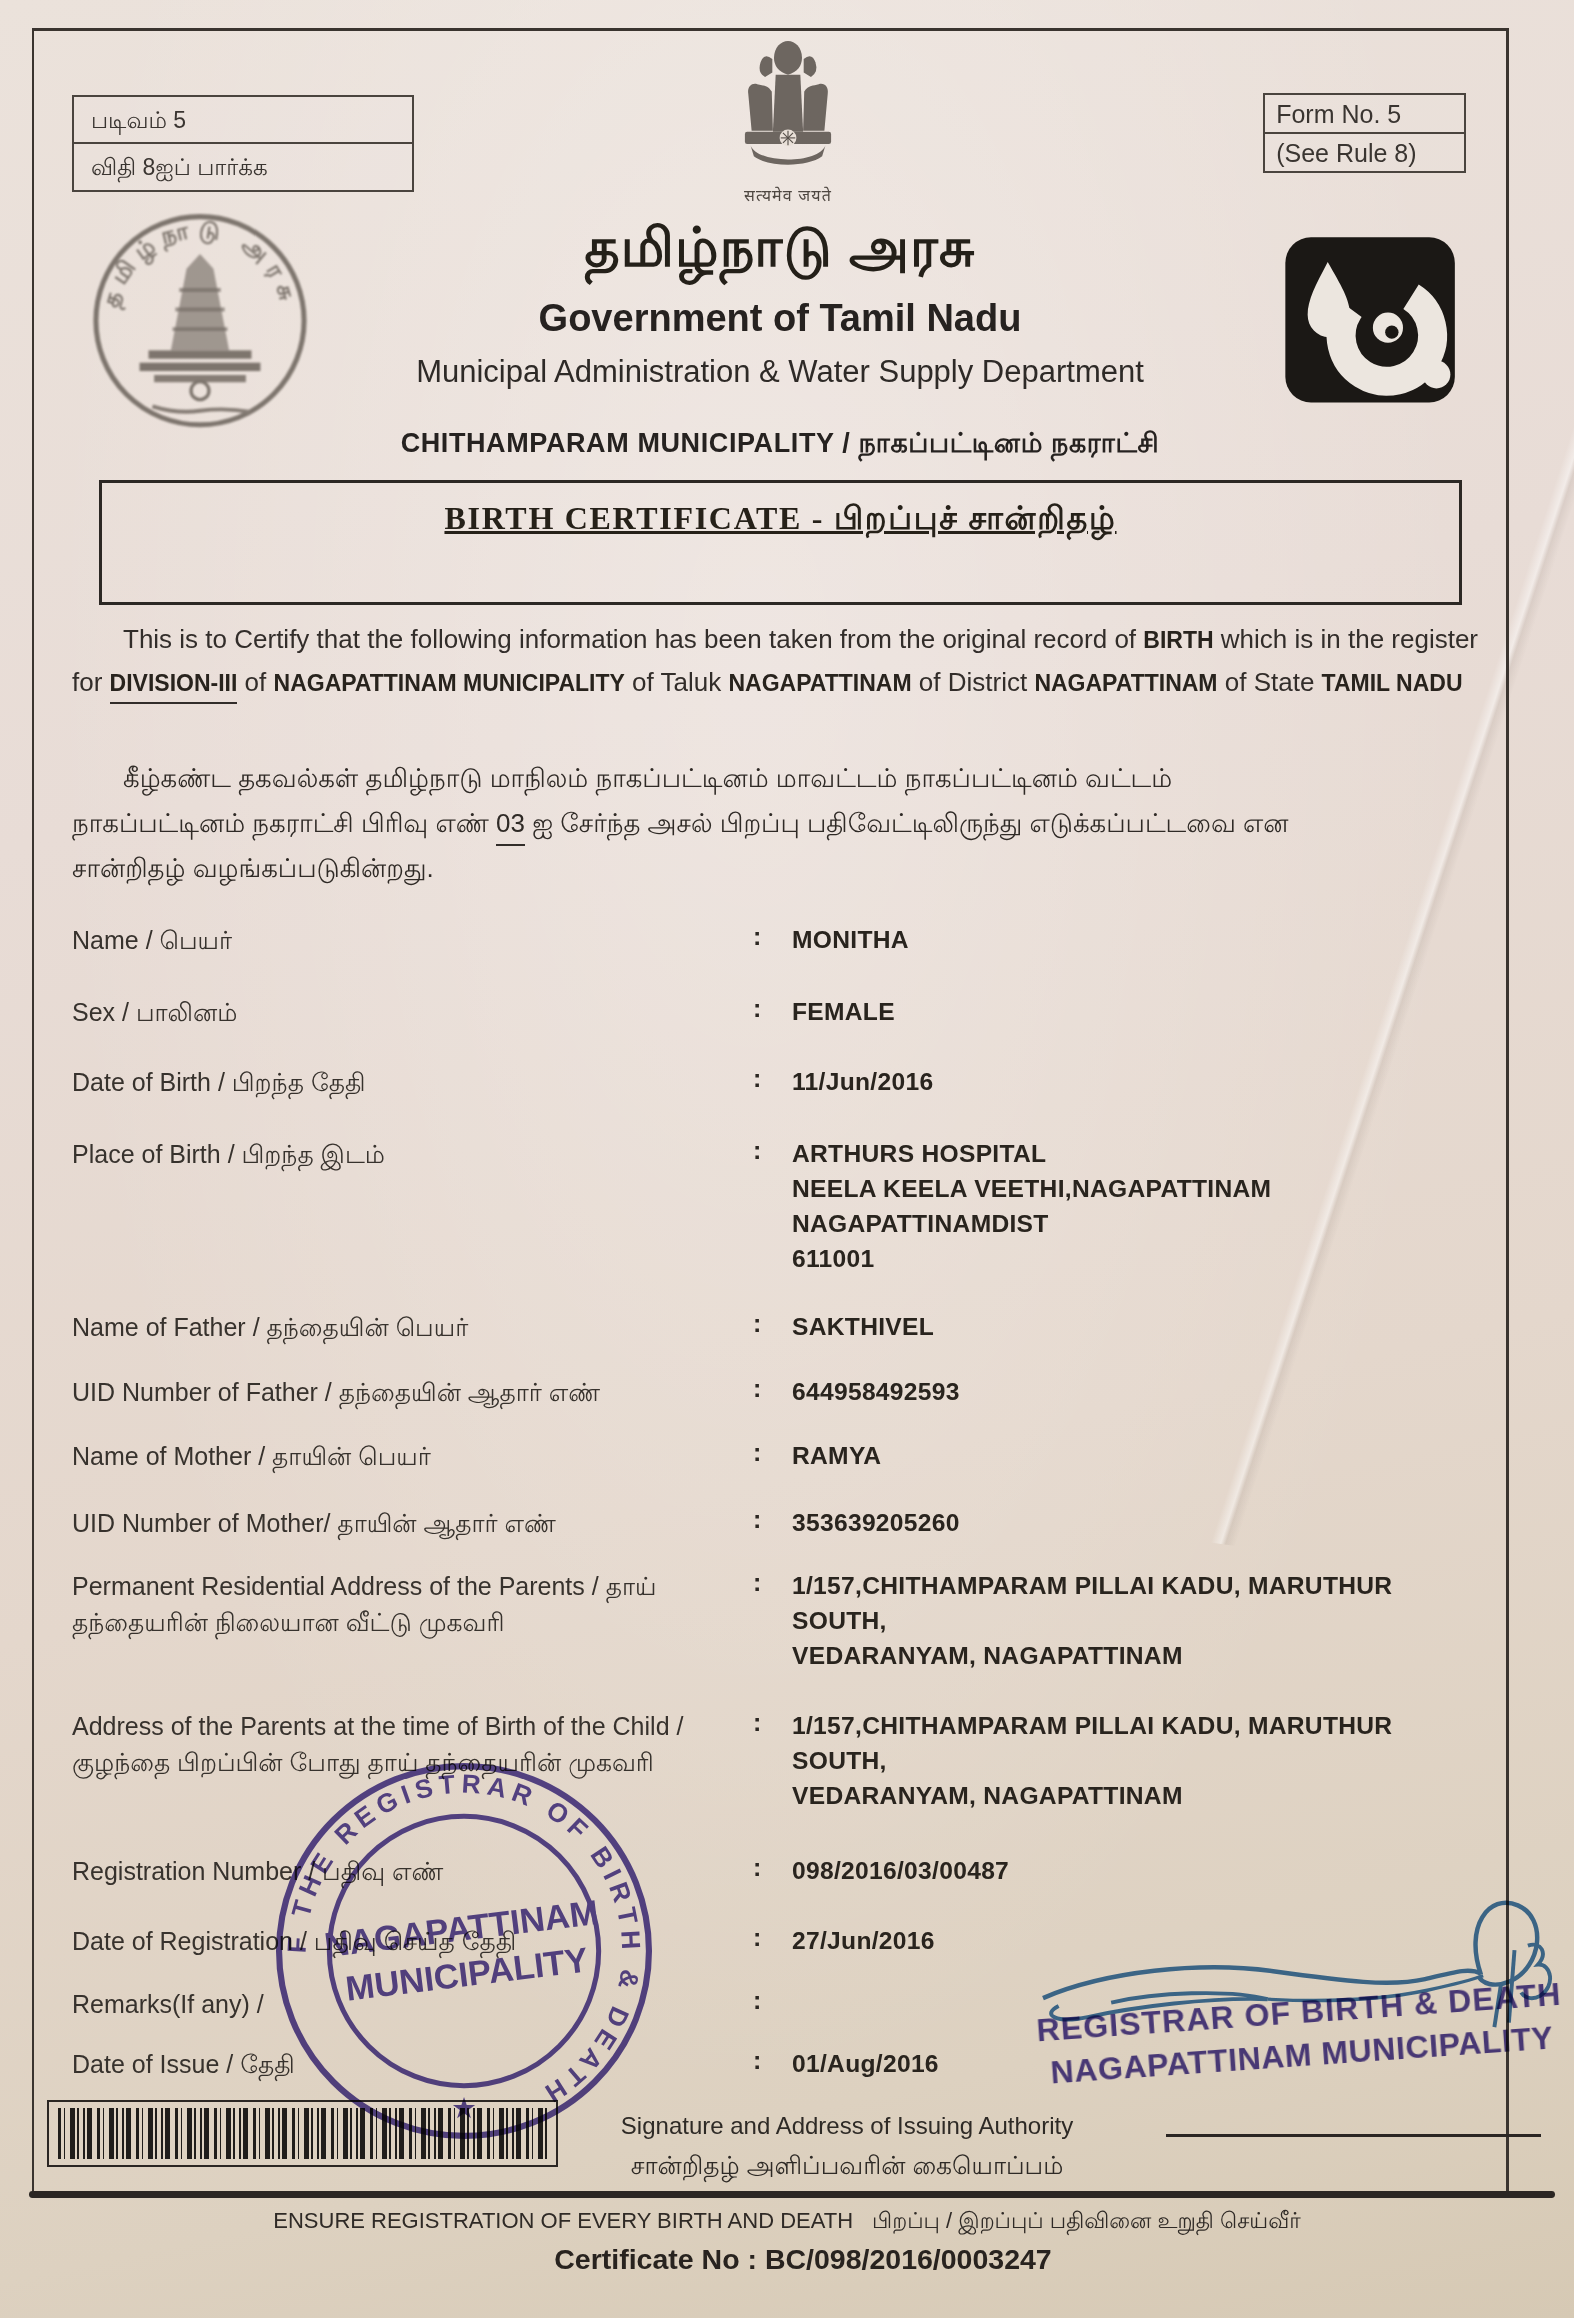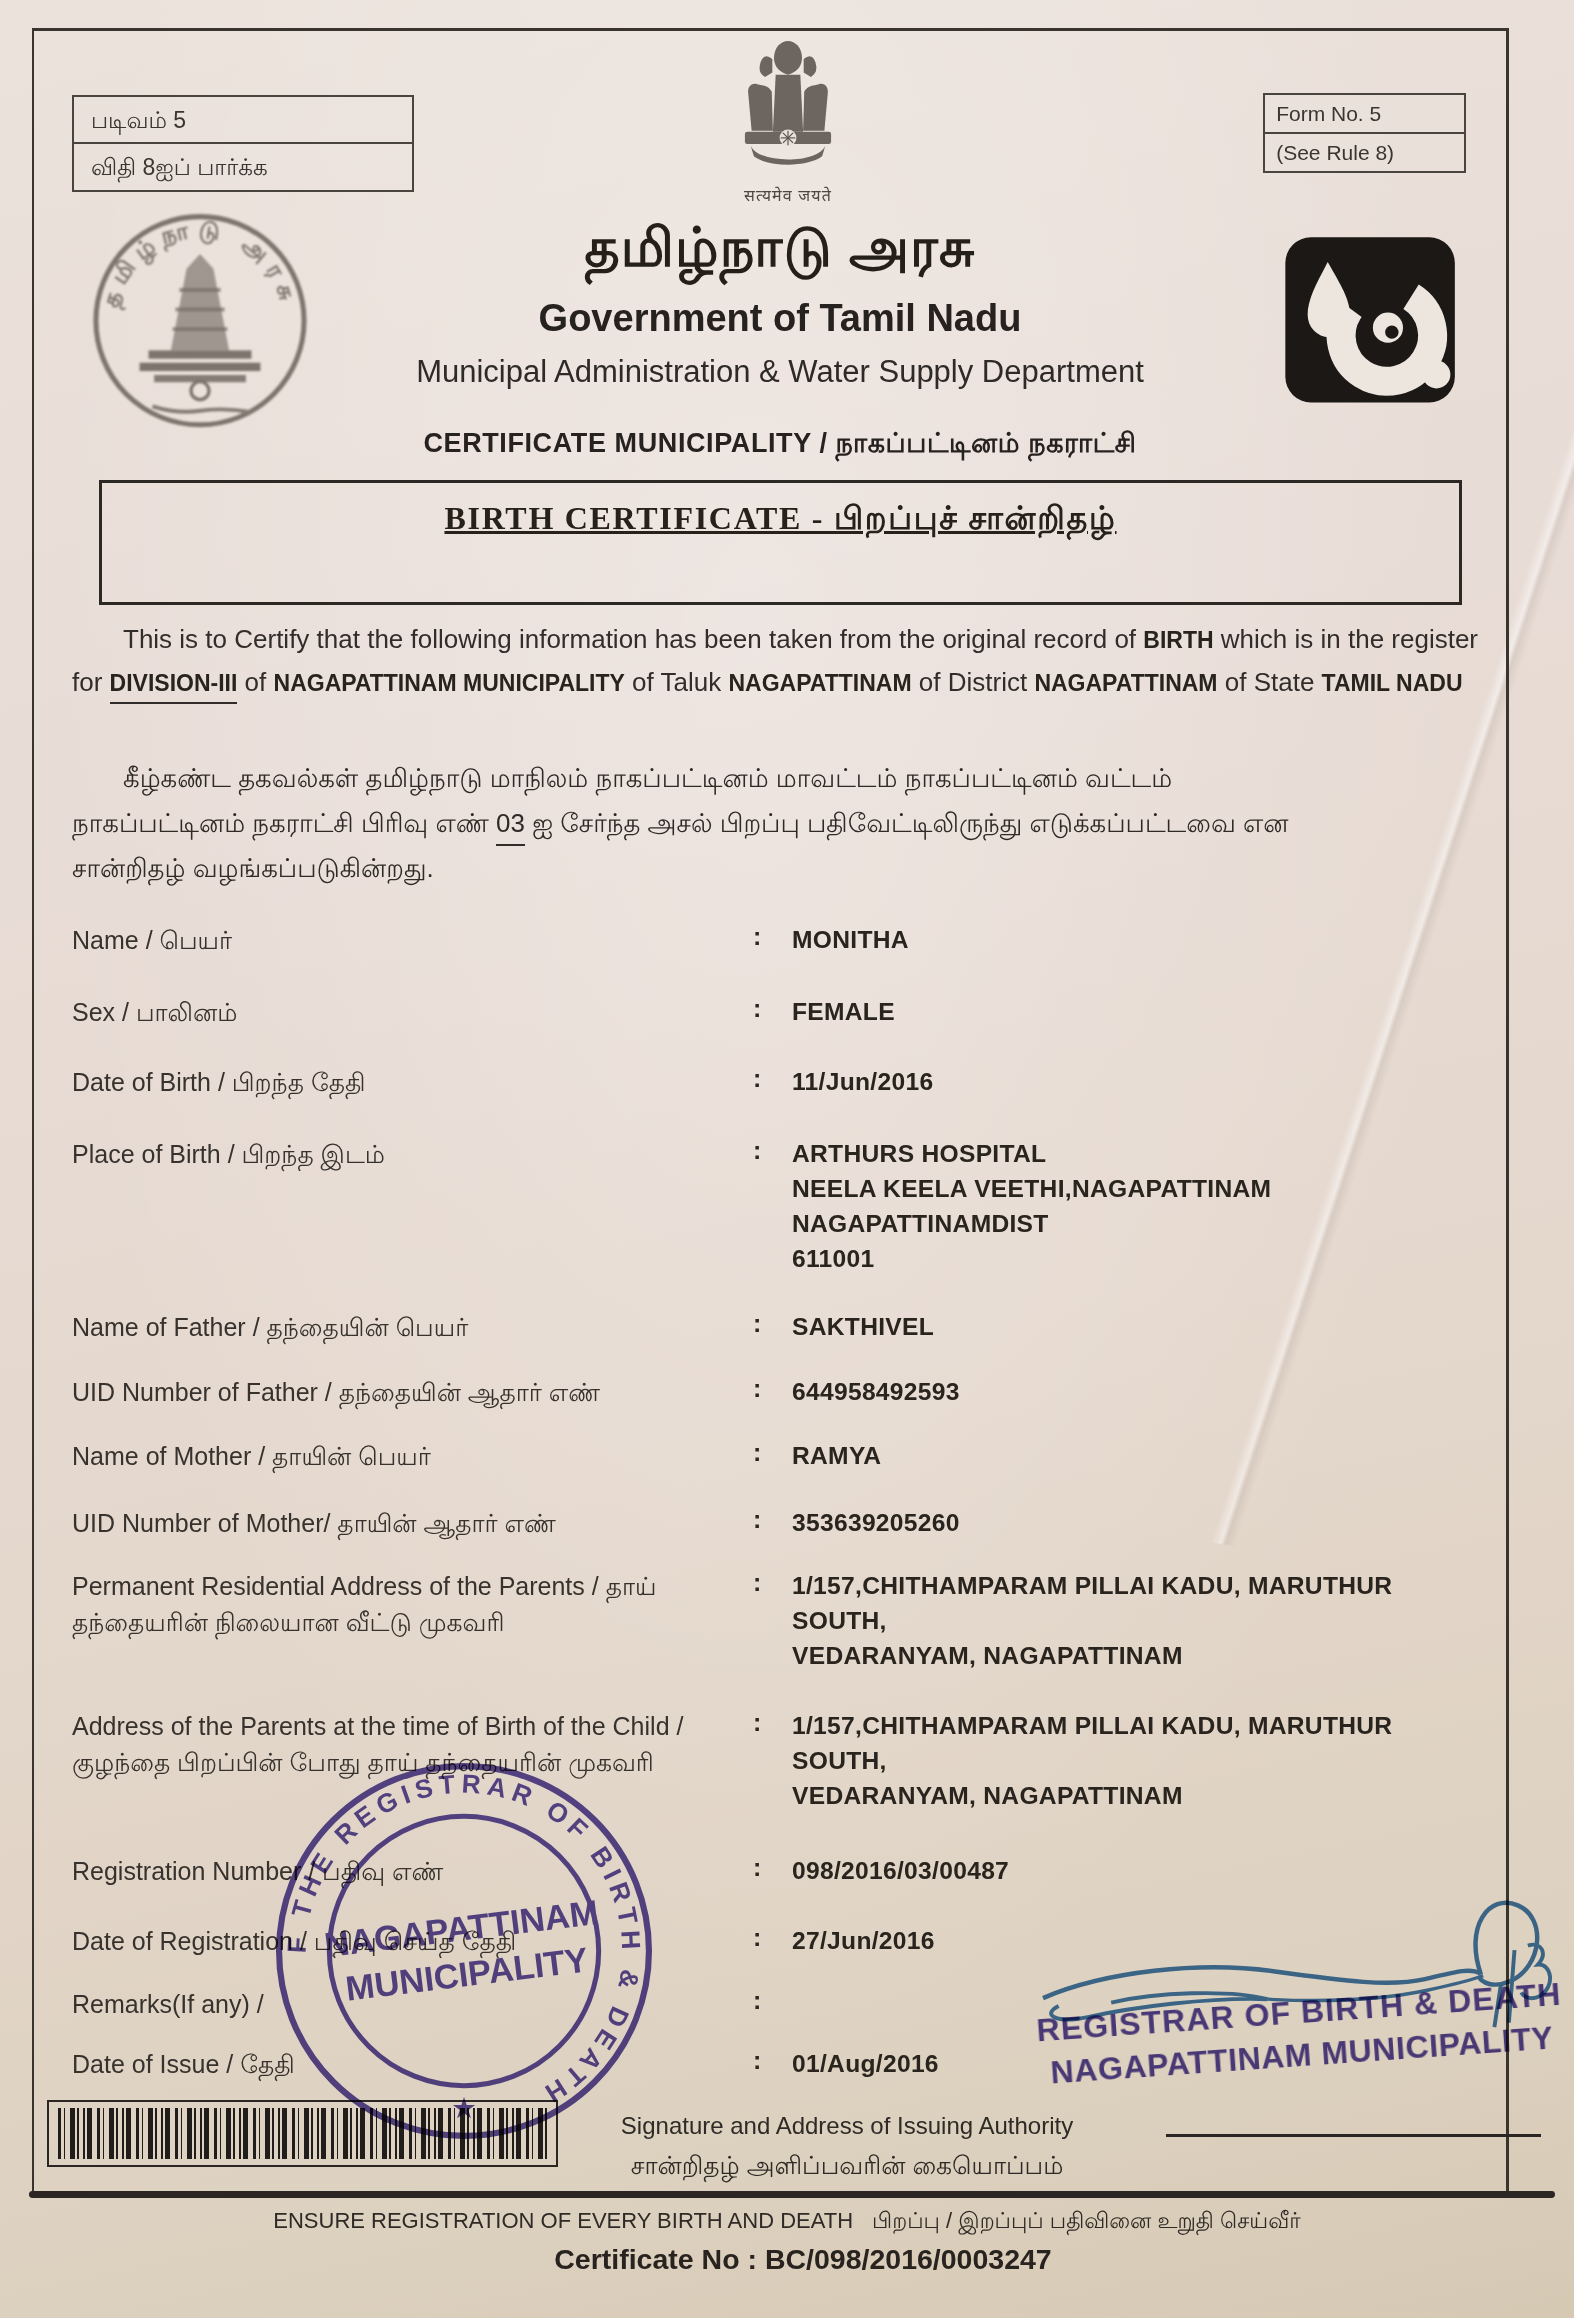"Form No. 5" .refbox.right .cell { font-size: 21px -> 25px }
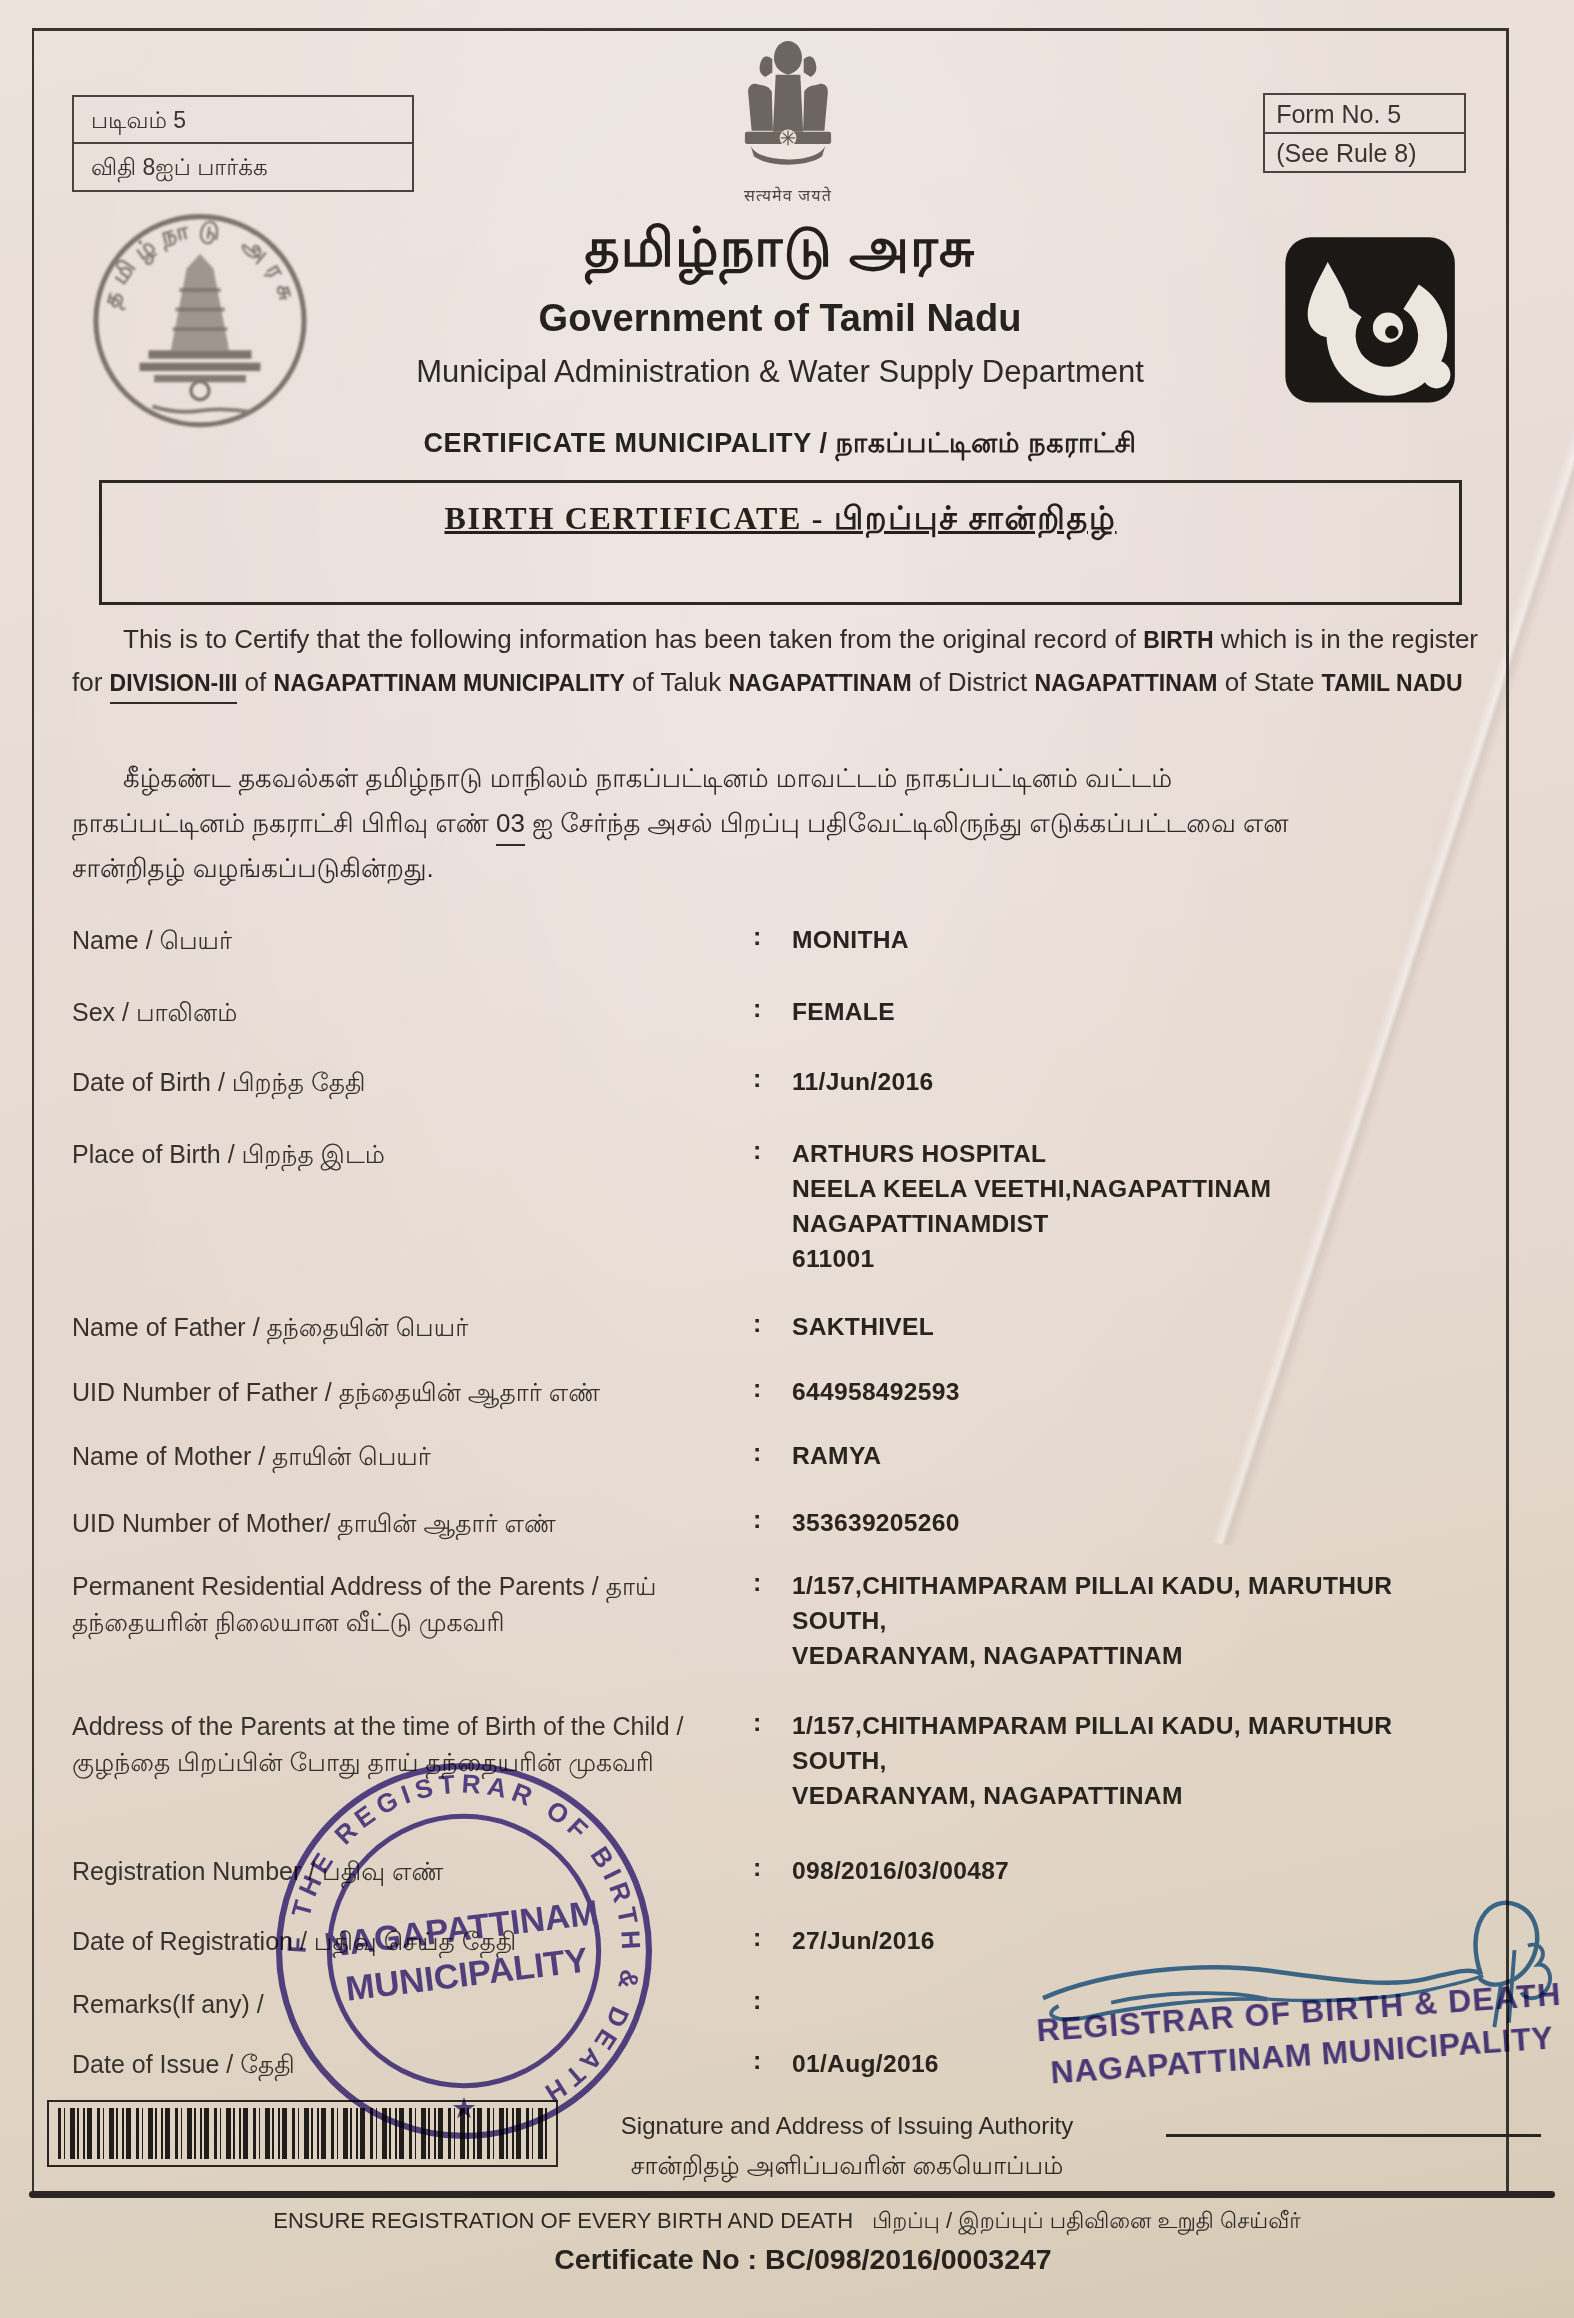"CERTIFICATE MUNICIPALITY / நாகப்பட்டினம்" div.center-line { text: CERTIFICATE -> CHITHAMPARAM }
